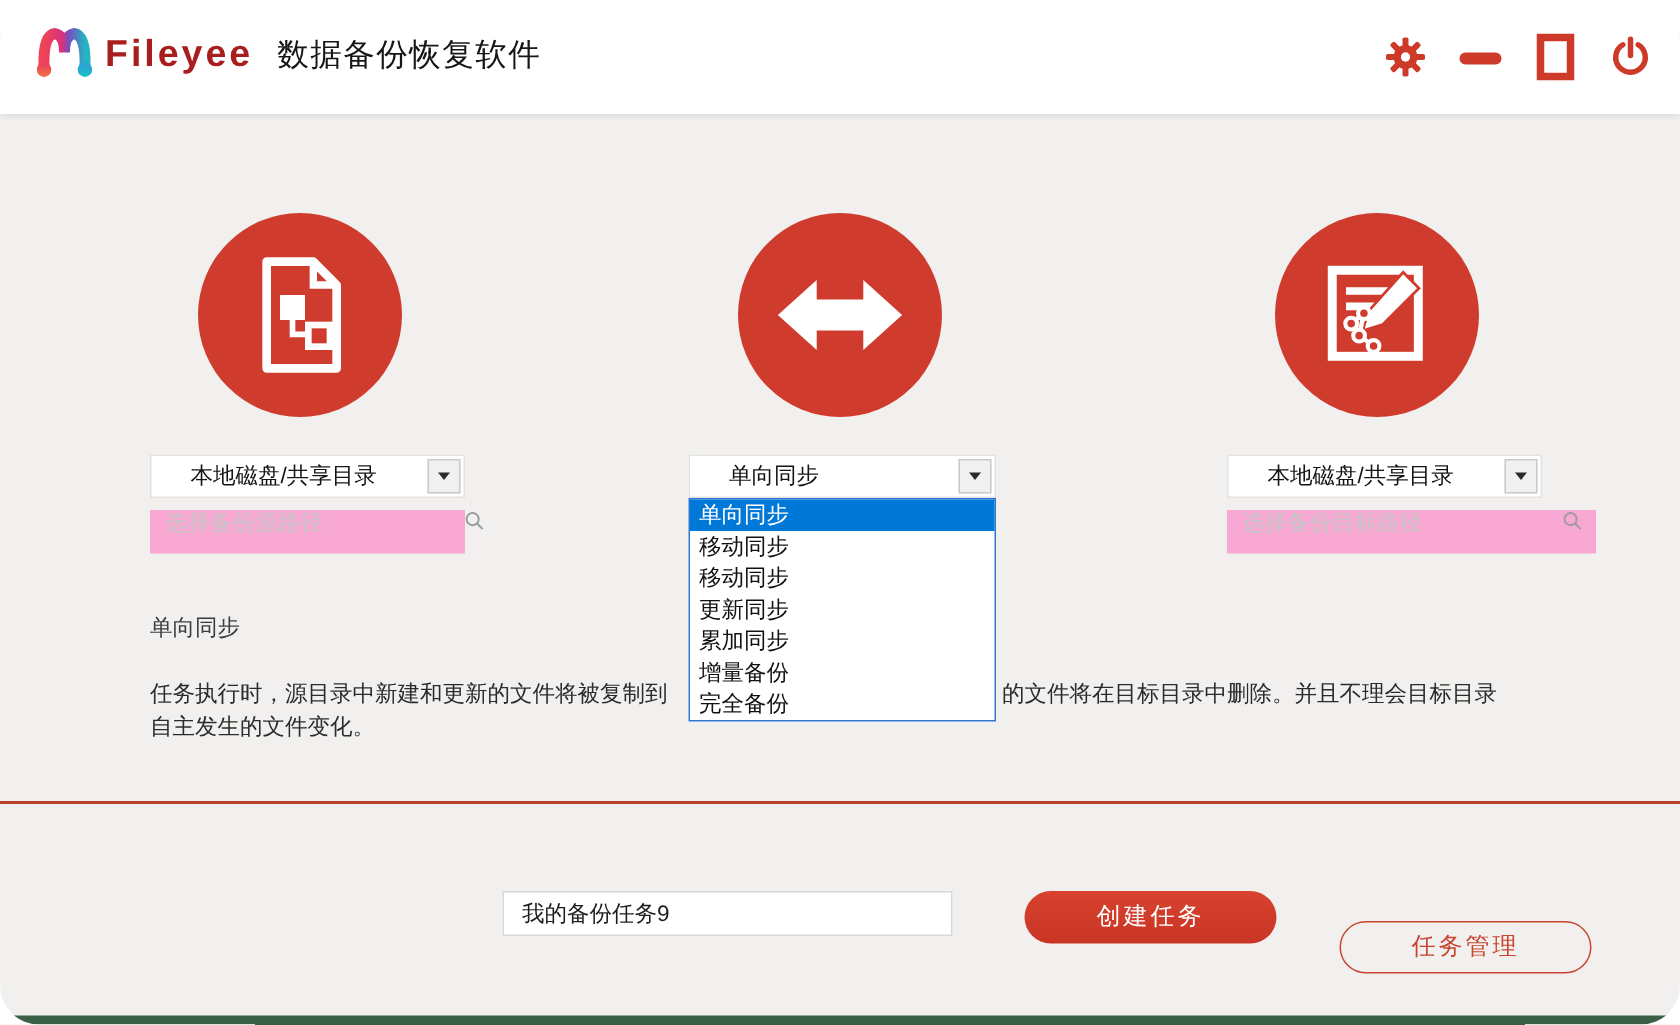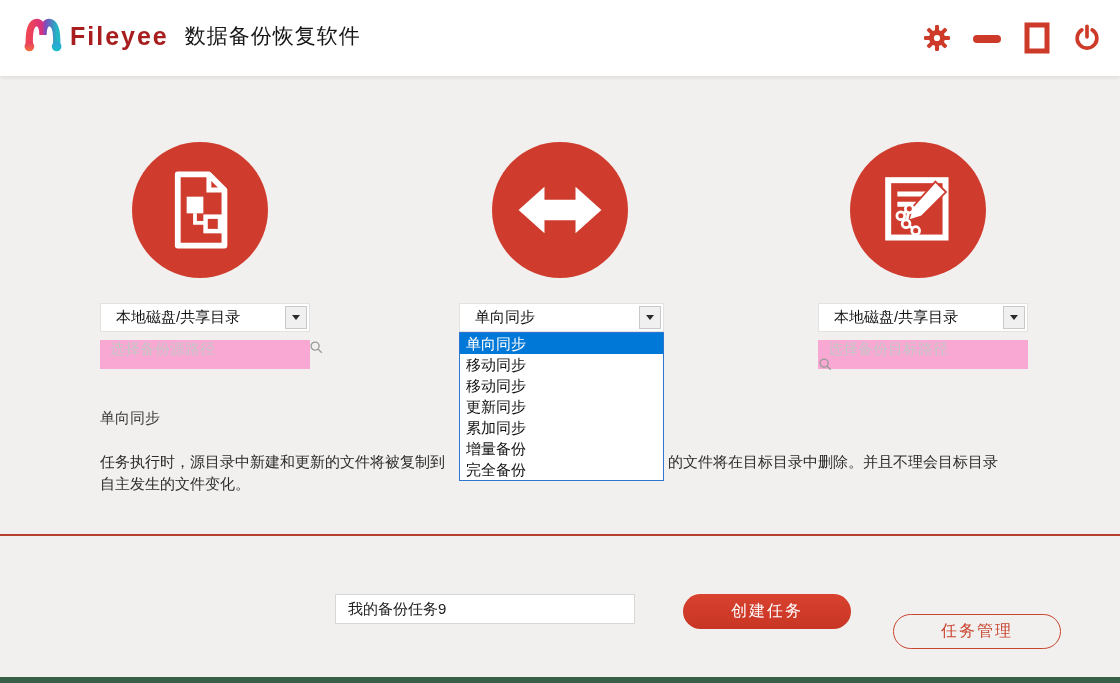"Fileyee" .app { border-radius: none -> 26px }
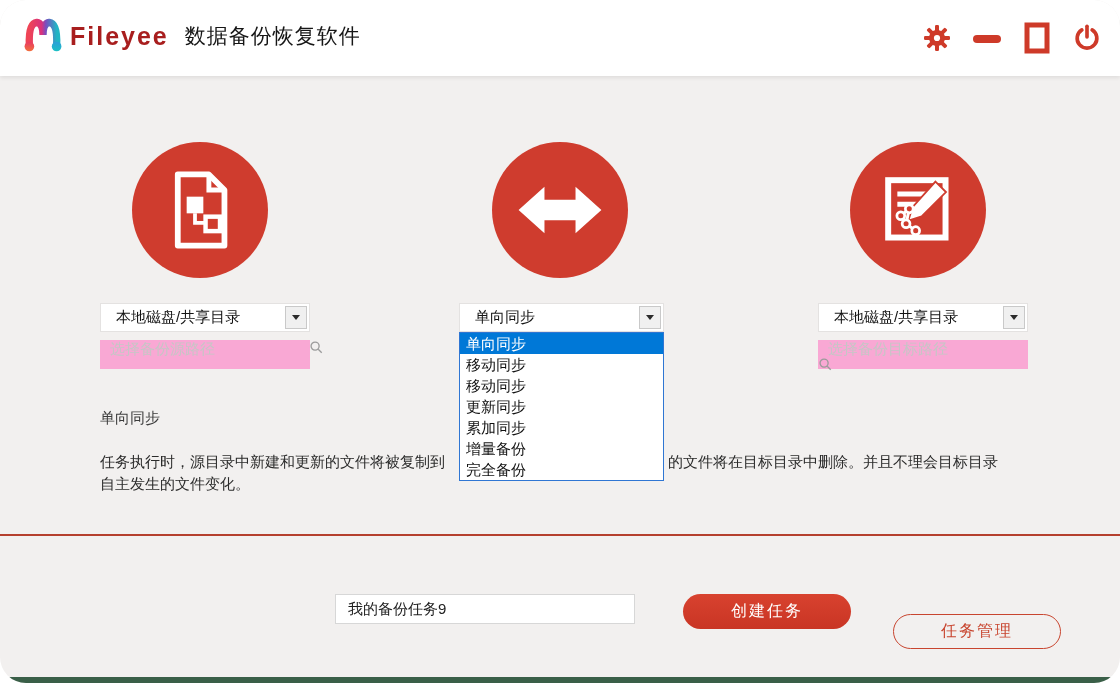"本地磁盘/共享目录" .combo .txt { padding-left: 15px -> 26px }
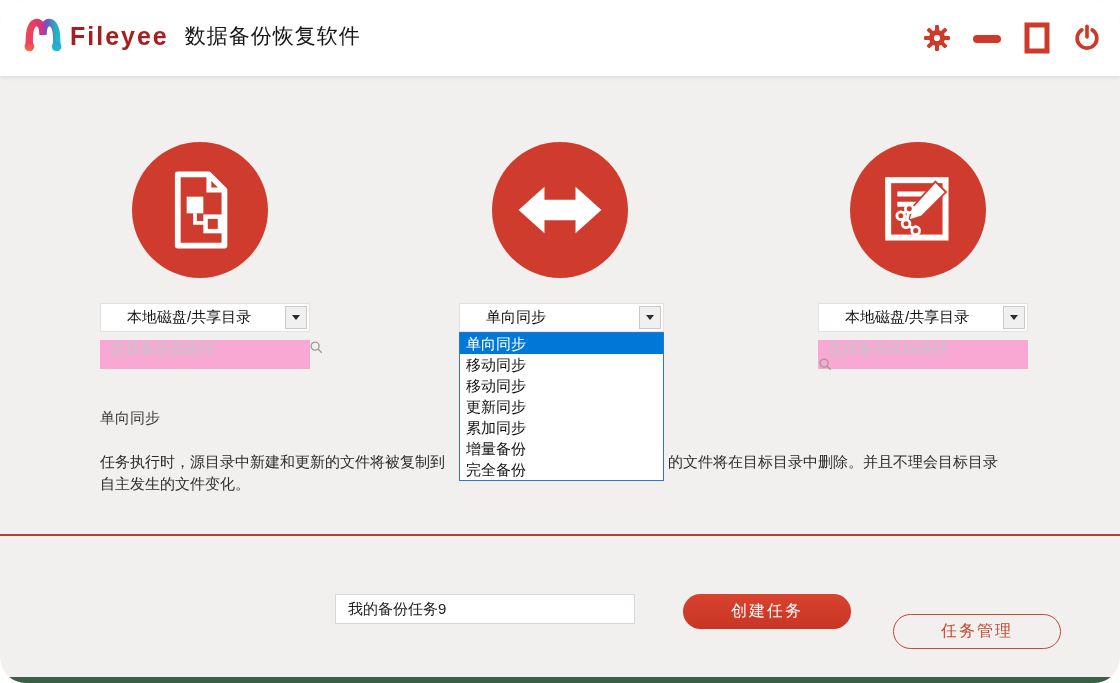"选择备份目标路径" .path-box.dst { flex-direction: column -> none; width: 210px -> 246px }
